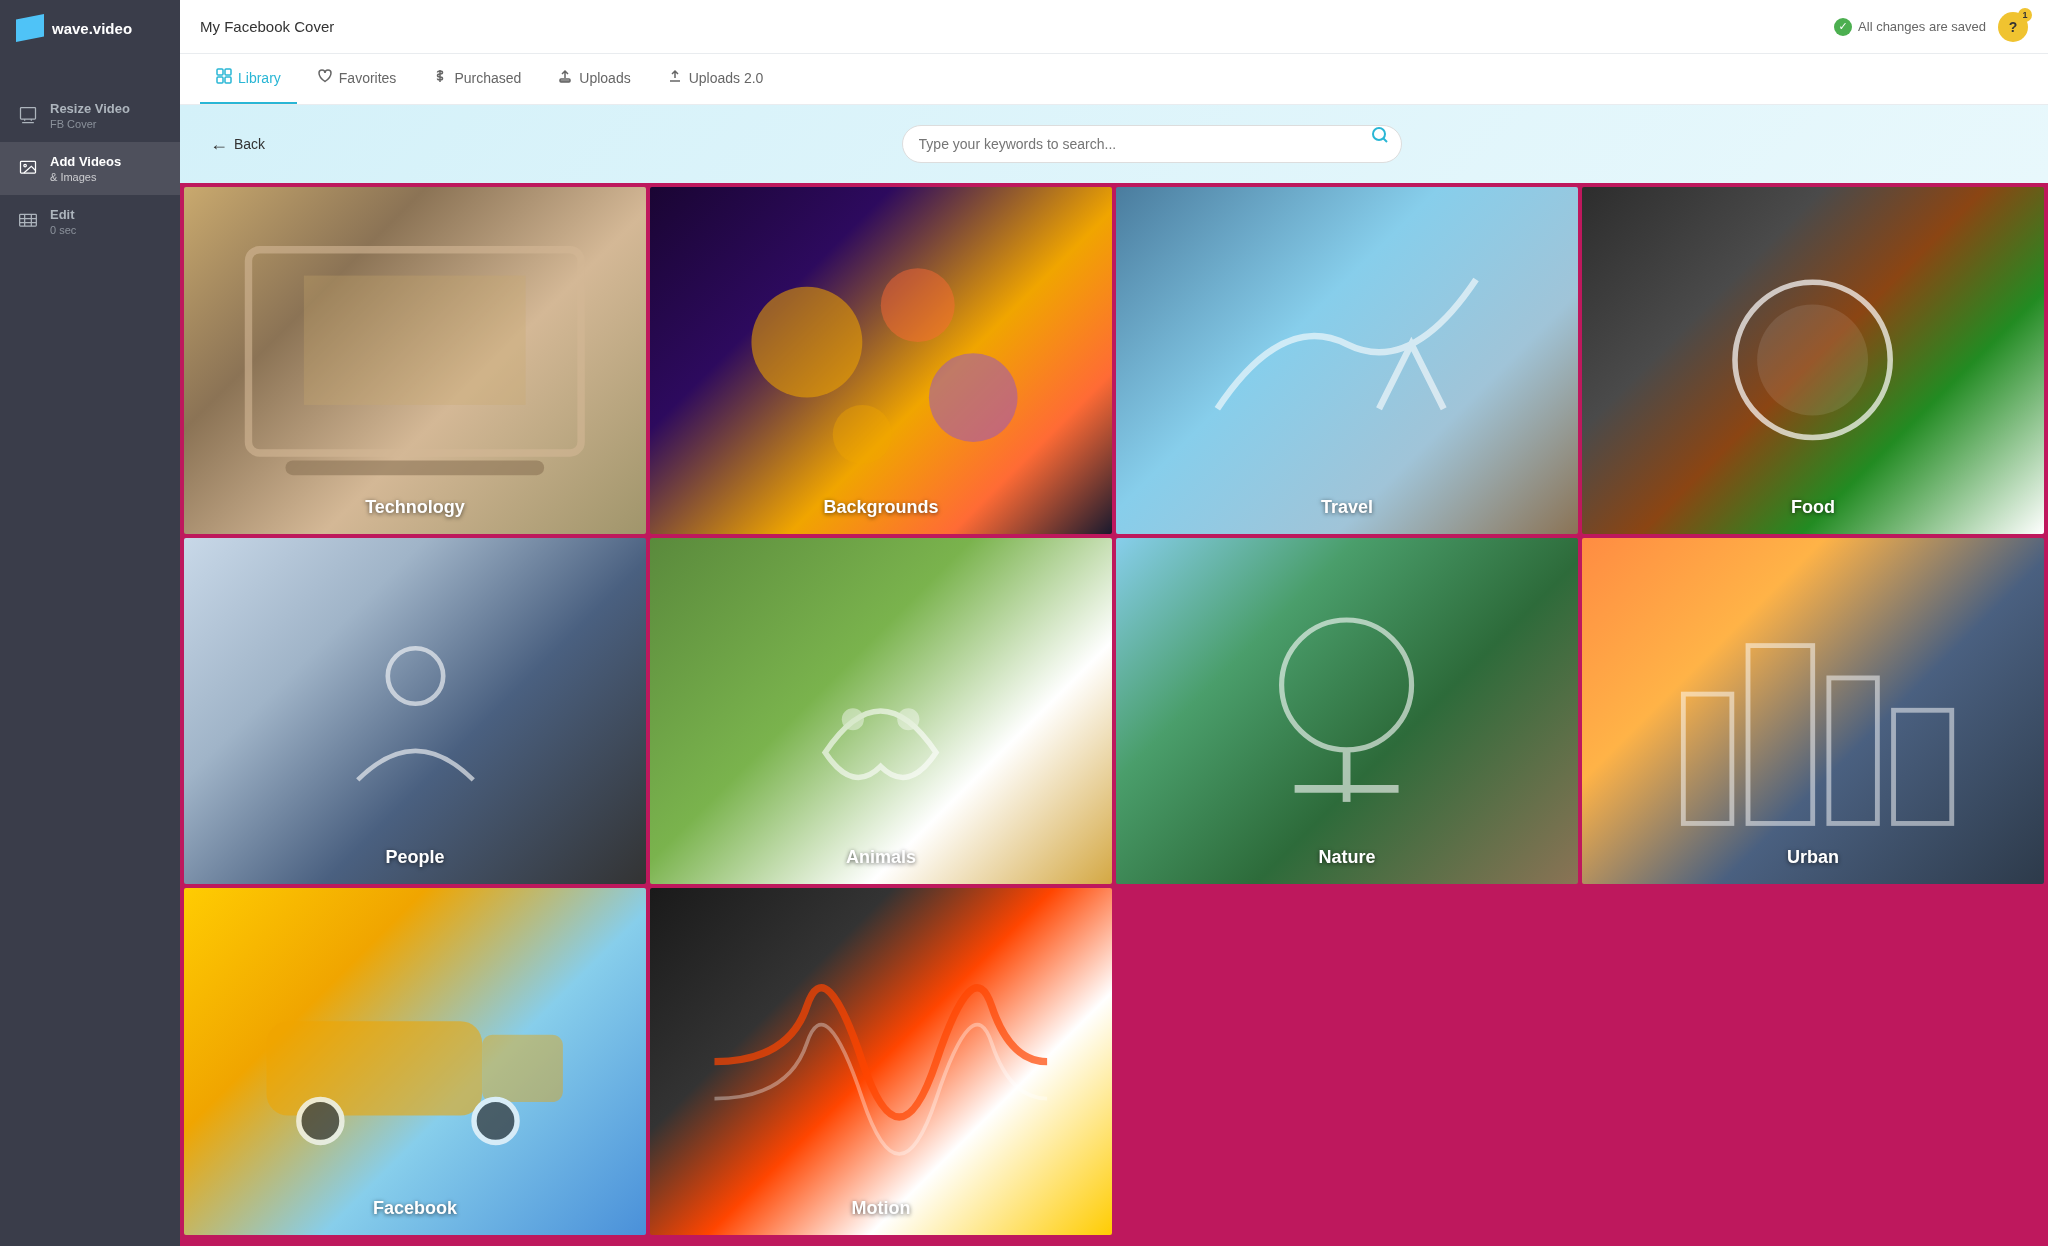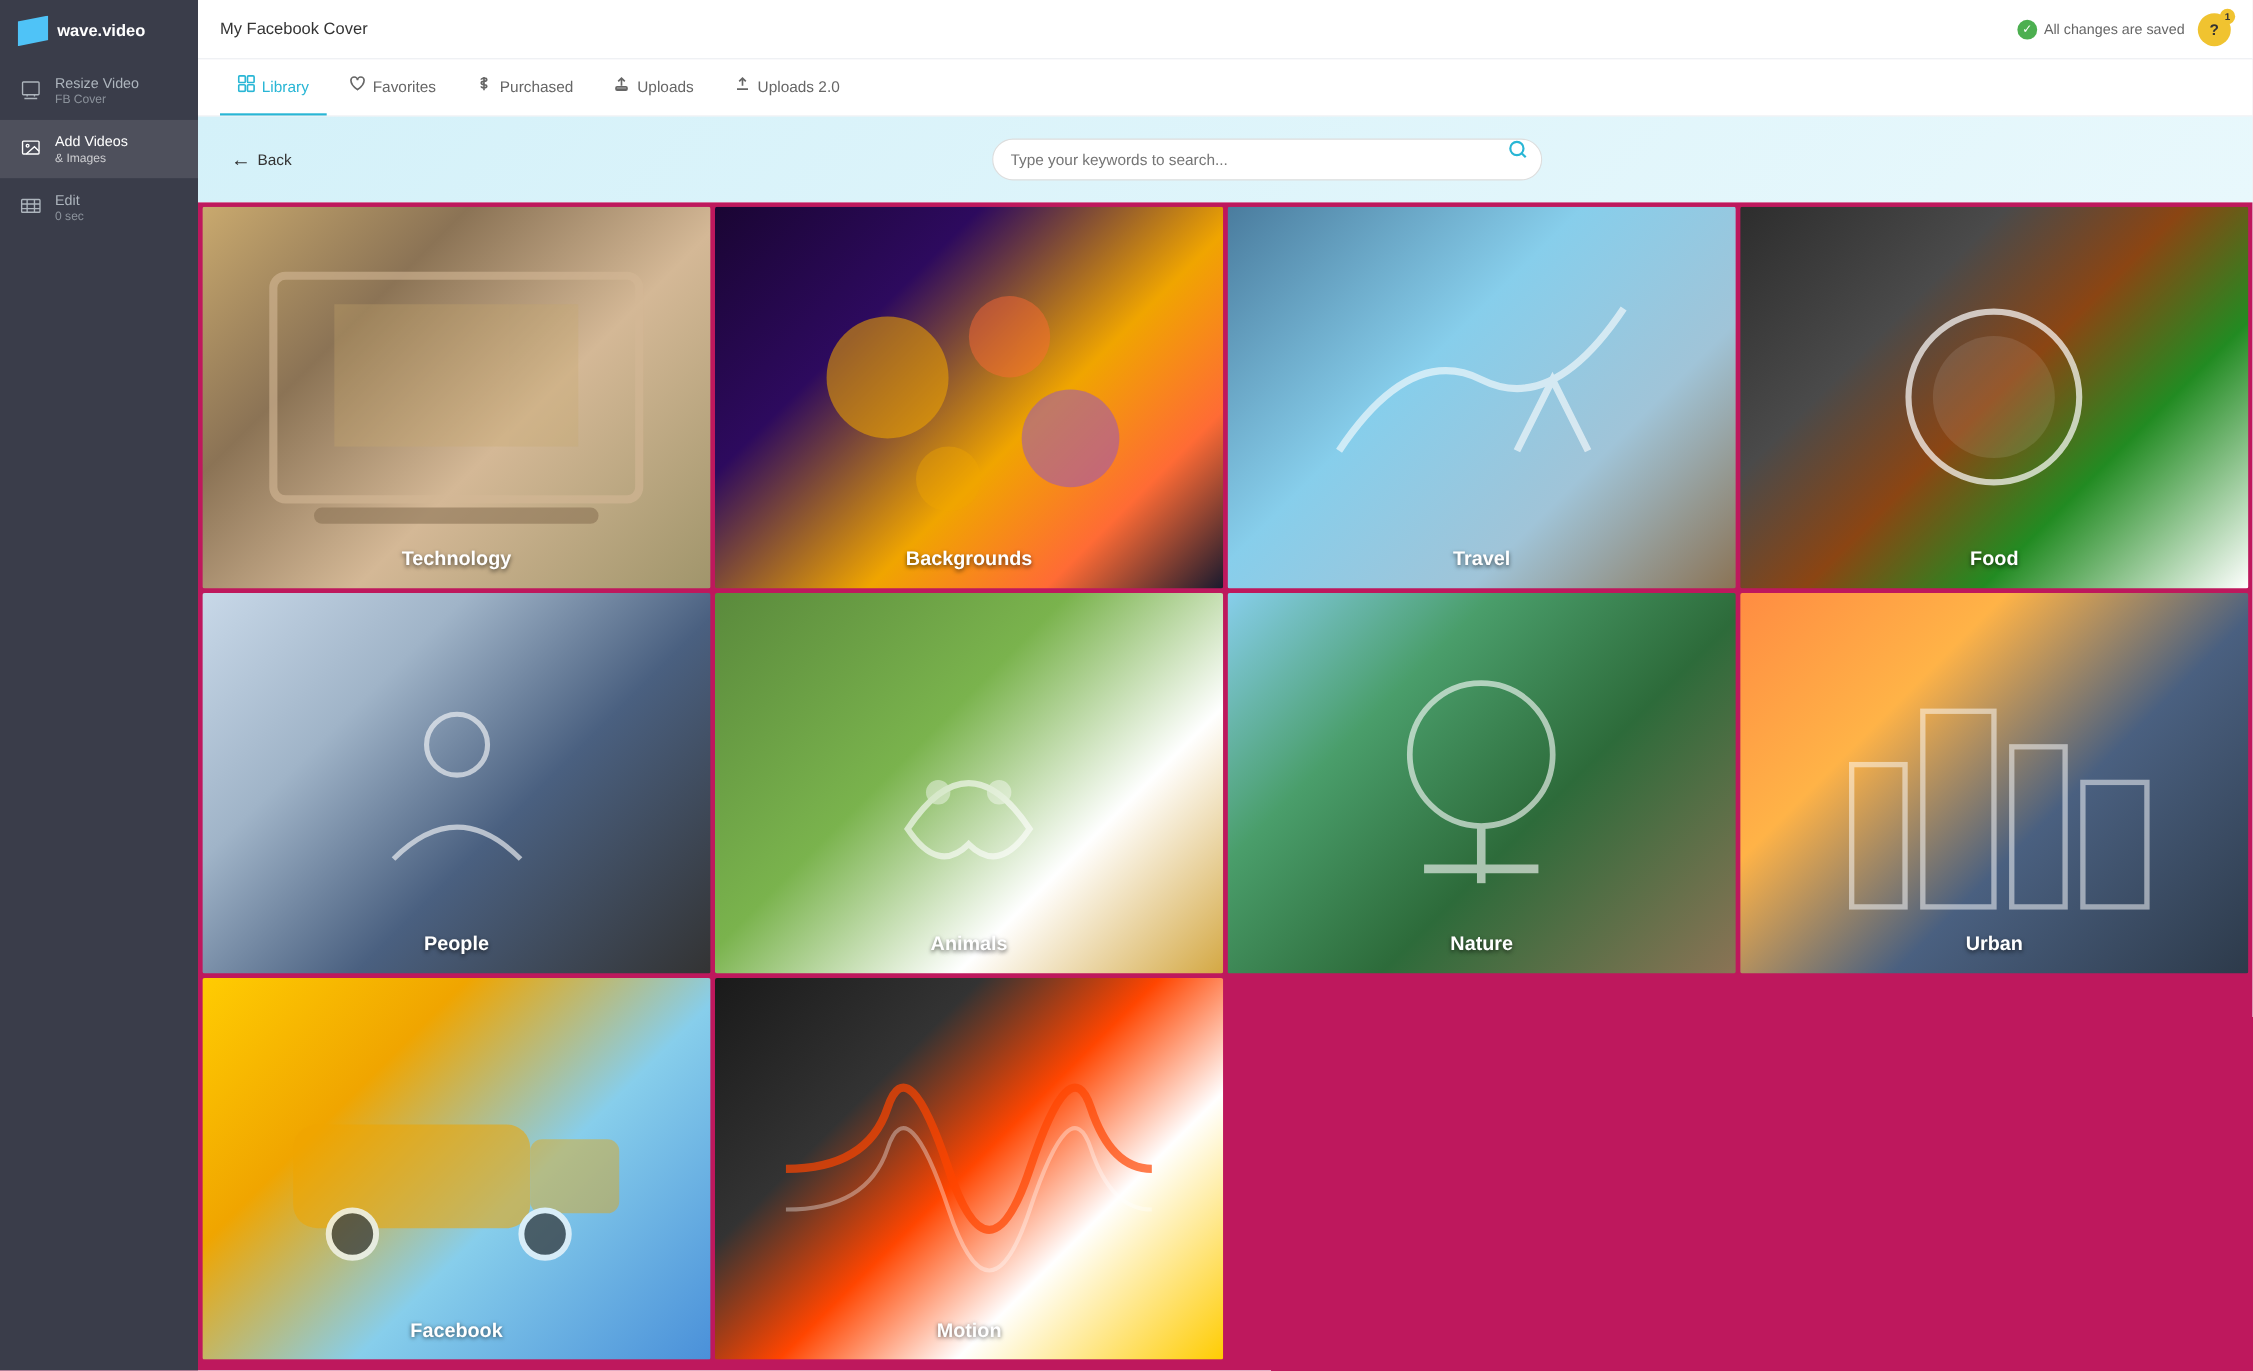"wave.video" .sidebar { gap: none -> 33px }
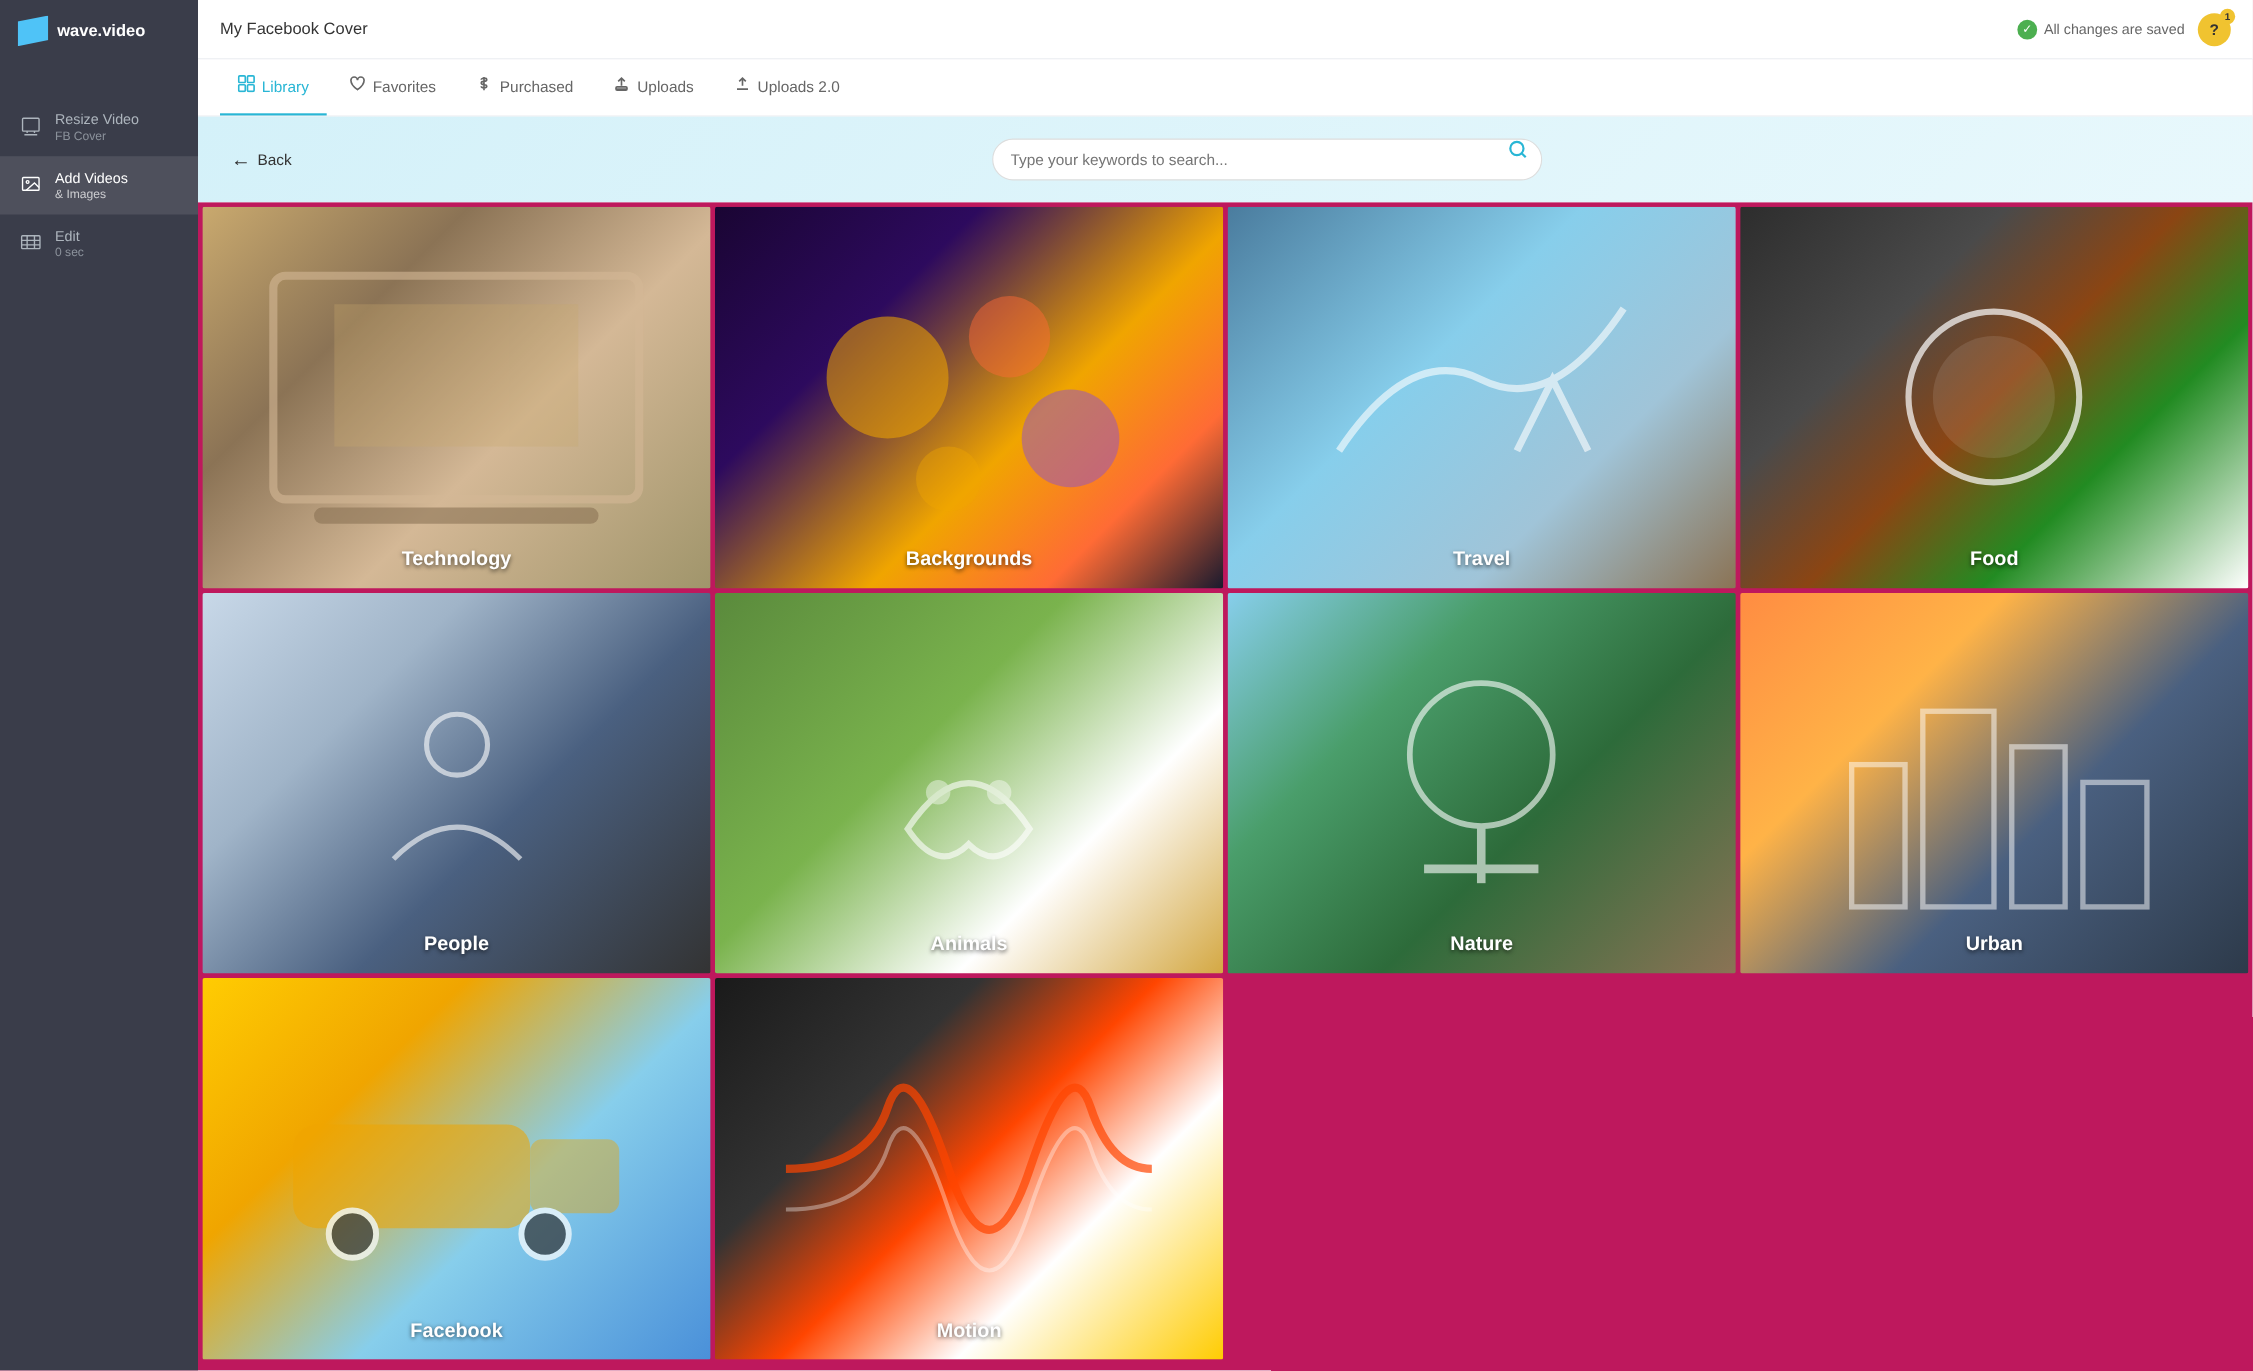"Resize Video" .sidebar-item-text .title { font-weight: 400 -> 700 }
